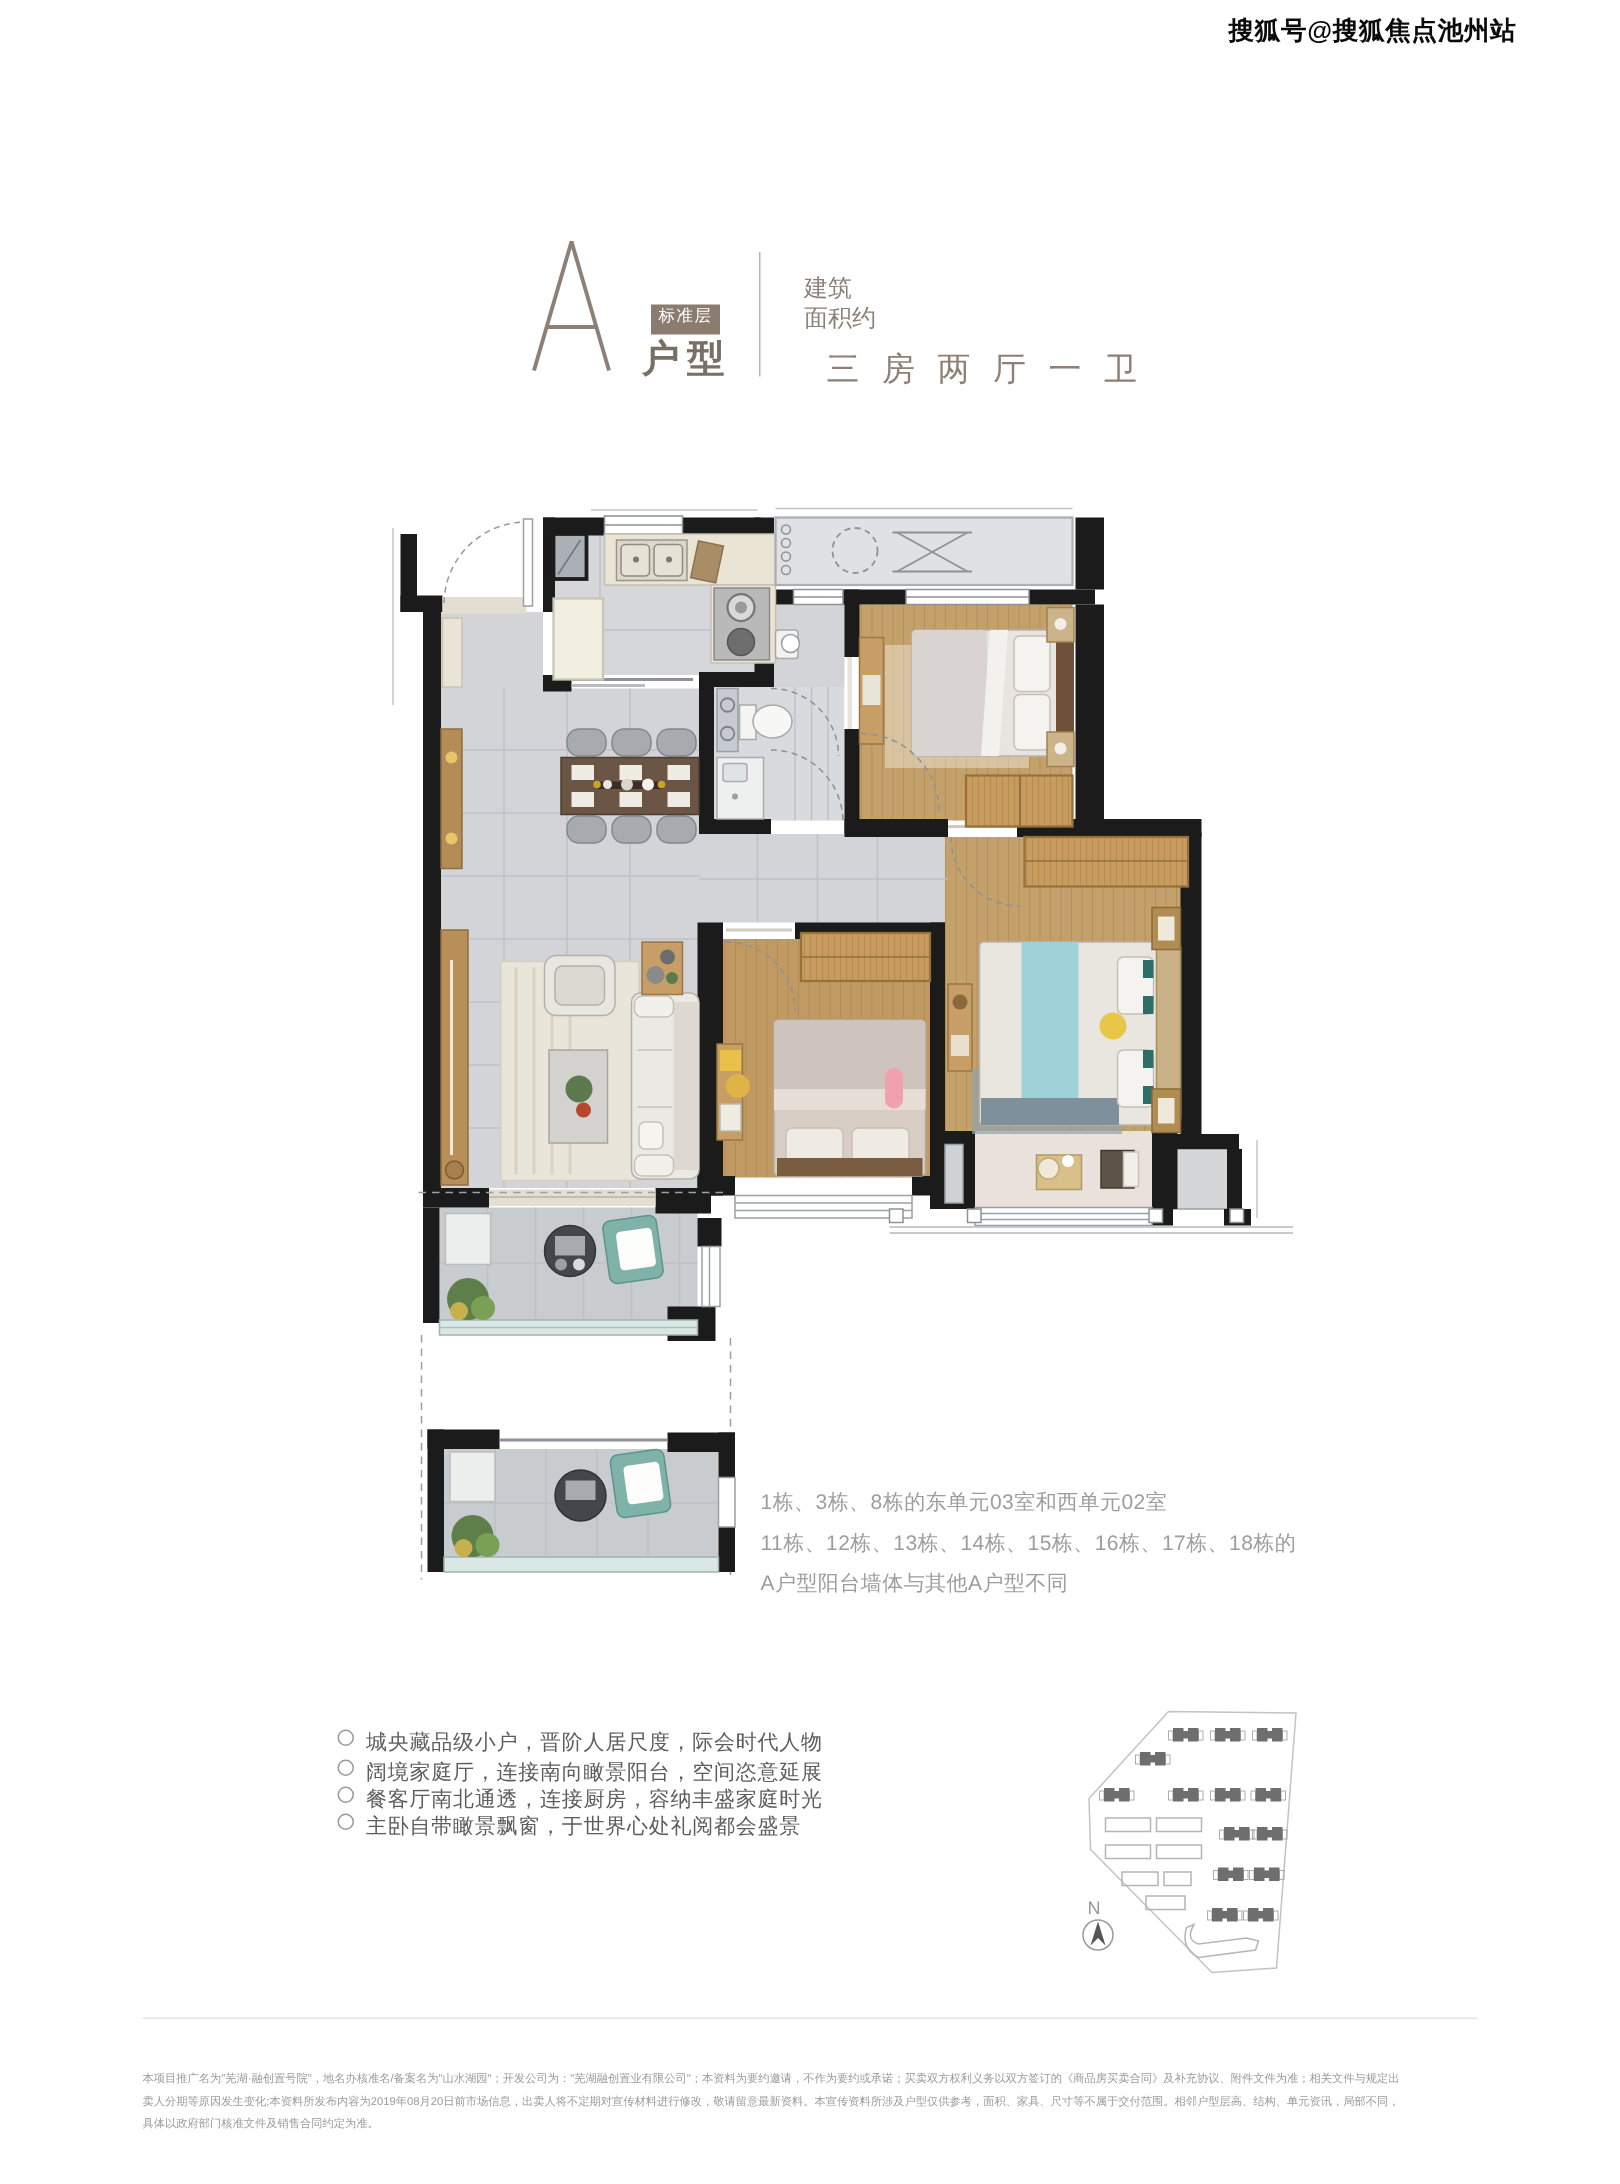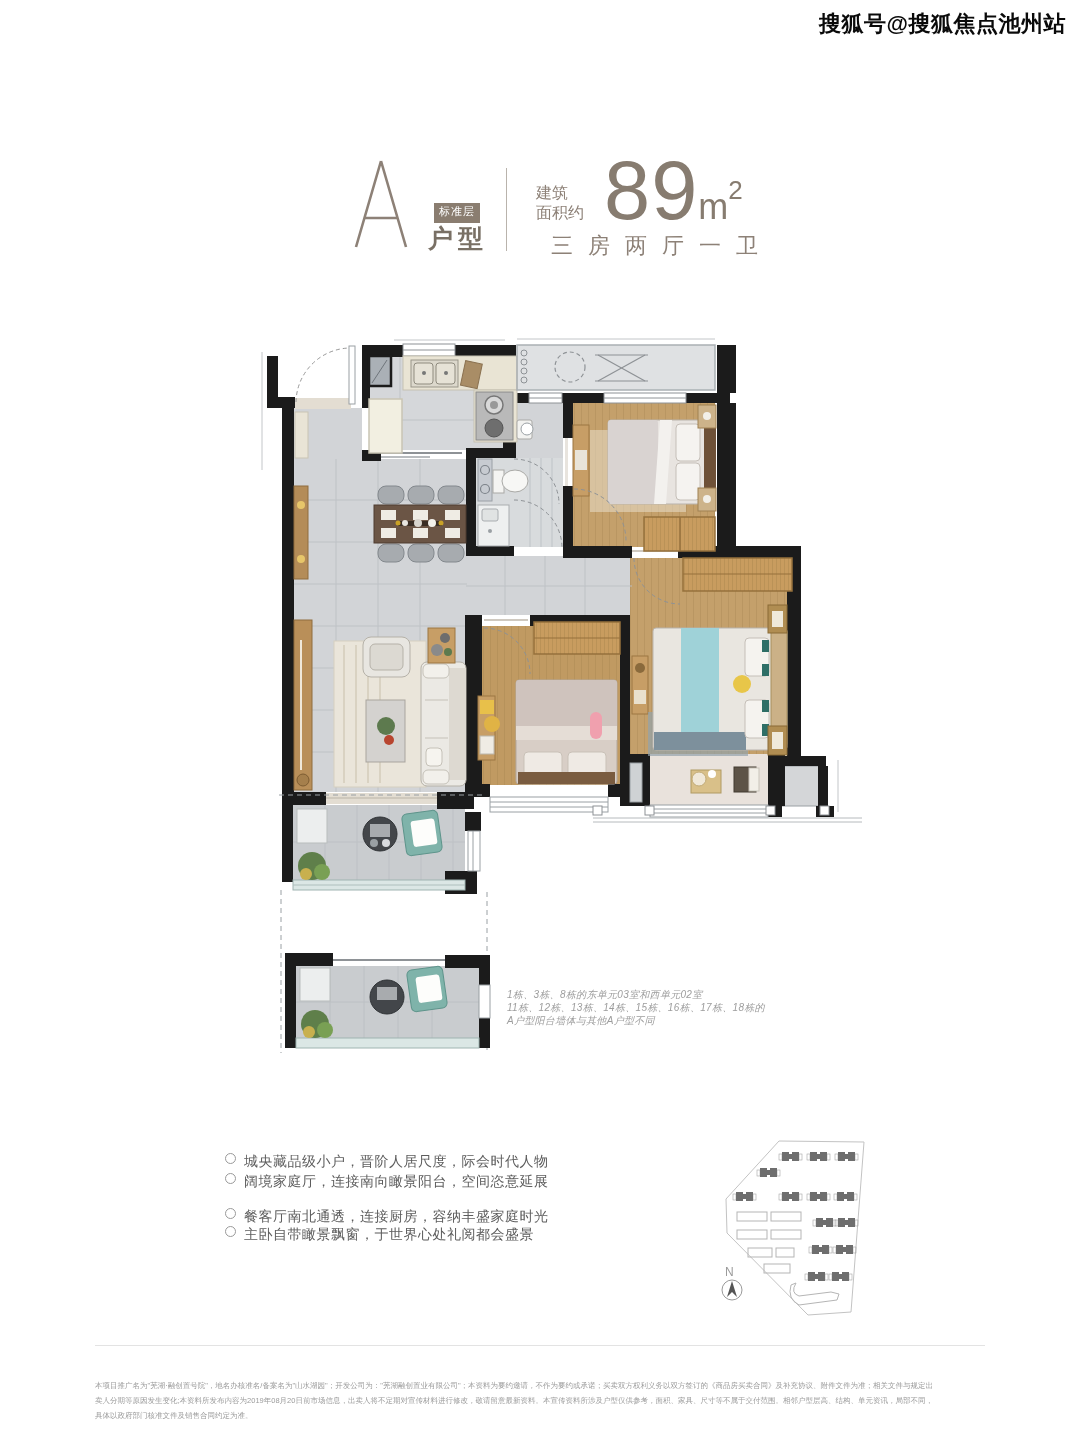"搜狐号@搜狐焦点池州站" div.abs { font-size: 22px -> 17px }
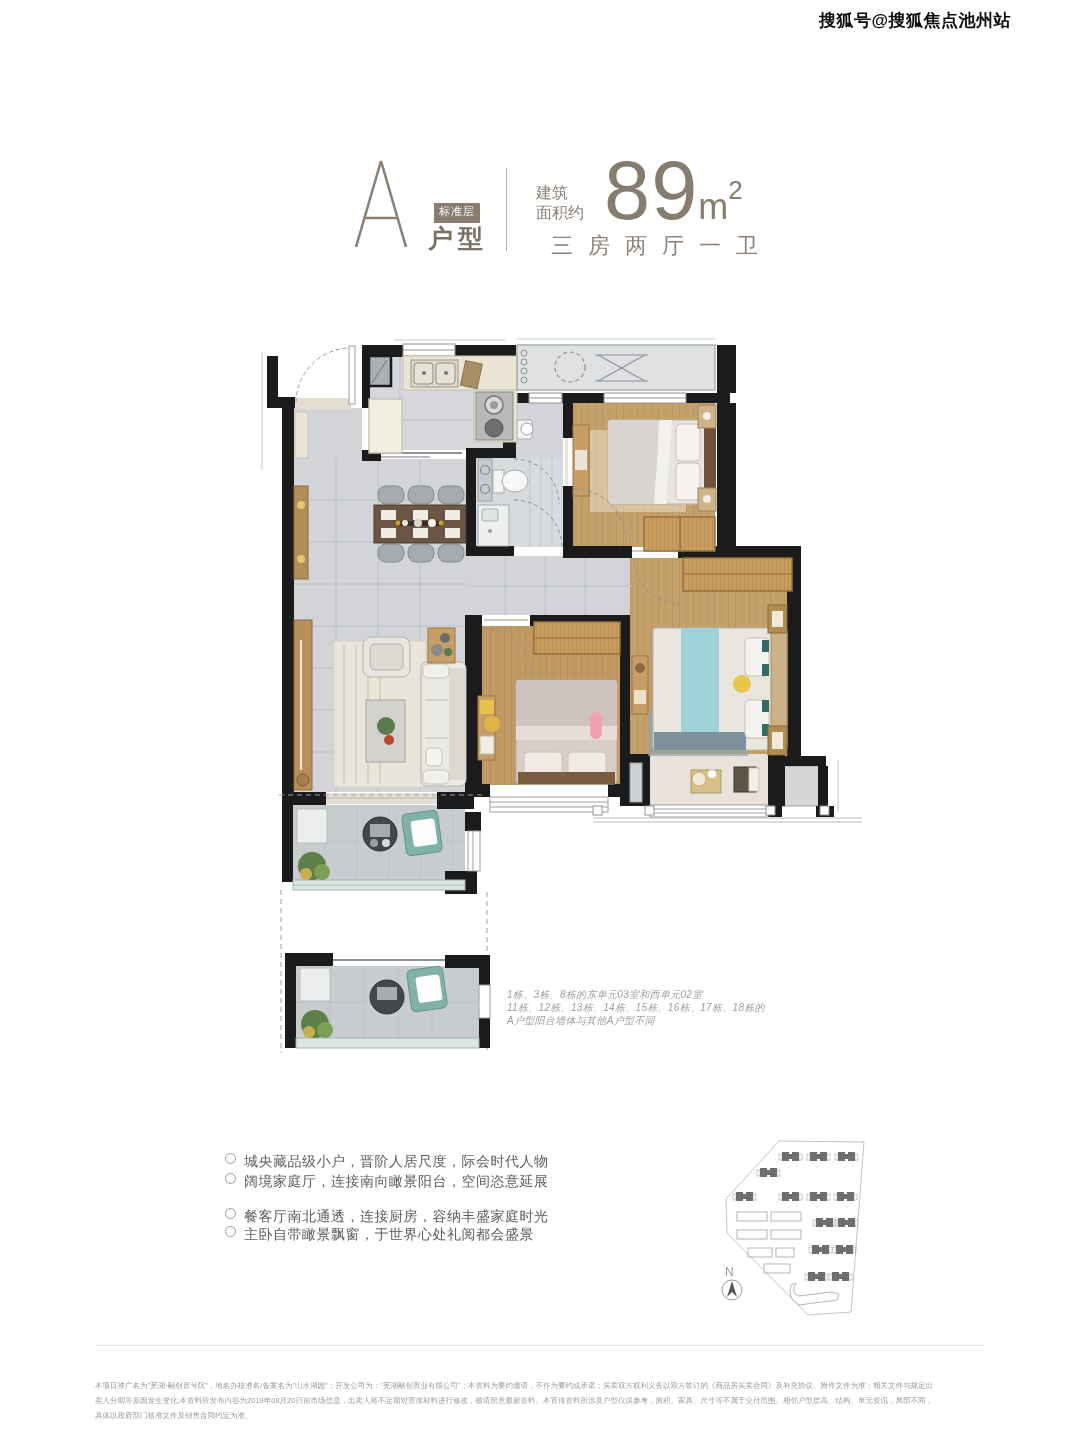"89m2" div.abs { html: <div>89<span>m</span><span>2</span></div> -> none }
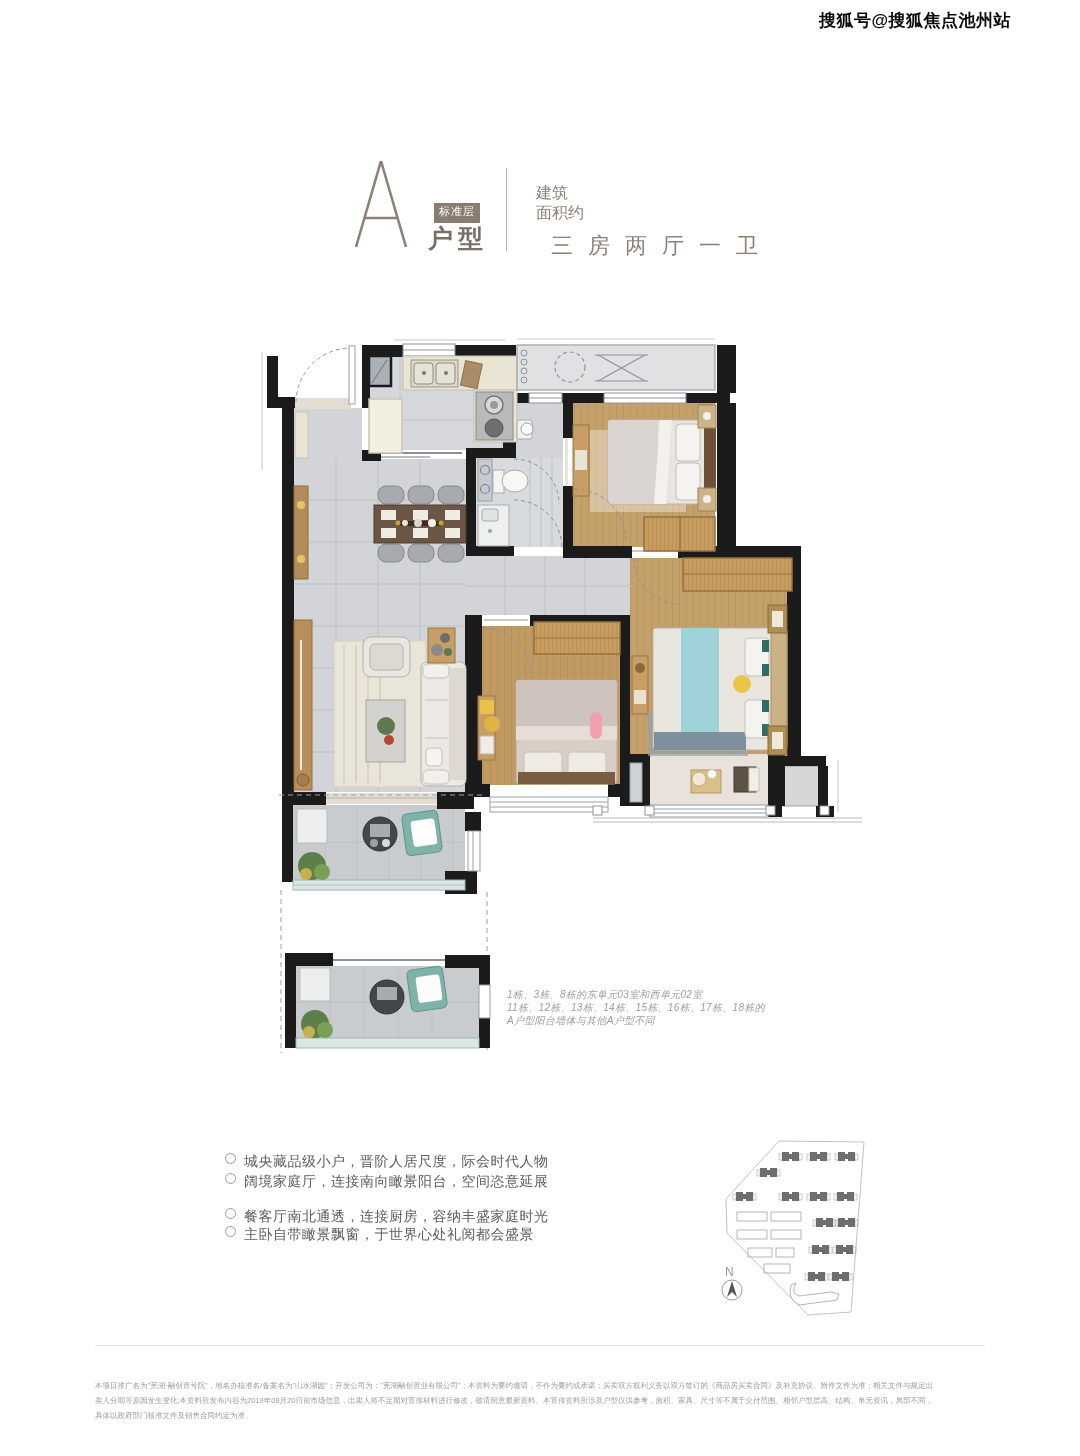"1栋、3栋、8栋的东单元03室和西单元02室" div.abs { font-size: 10px -> 14px; font-style: italic -> none; line-height: 13px -> 27px }
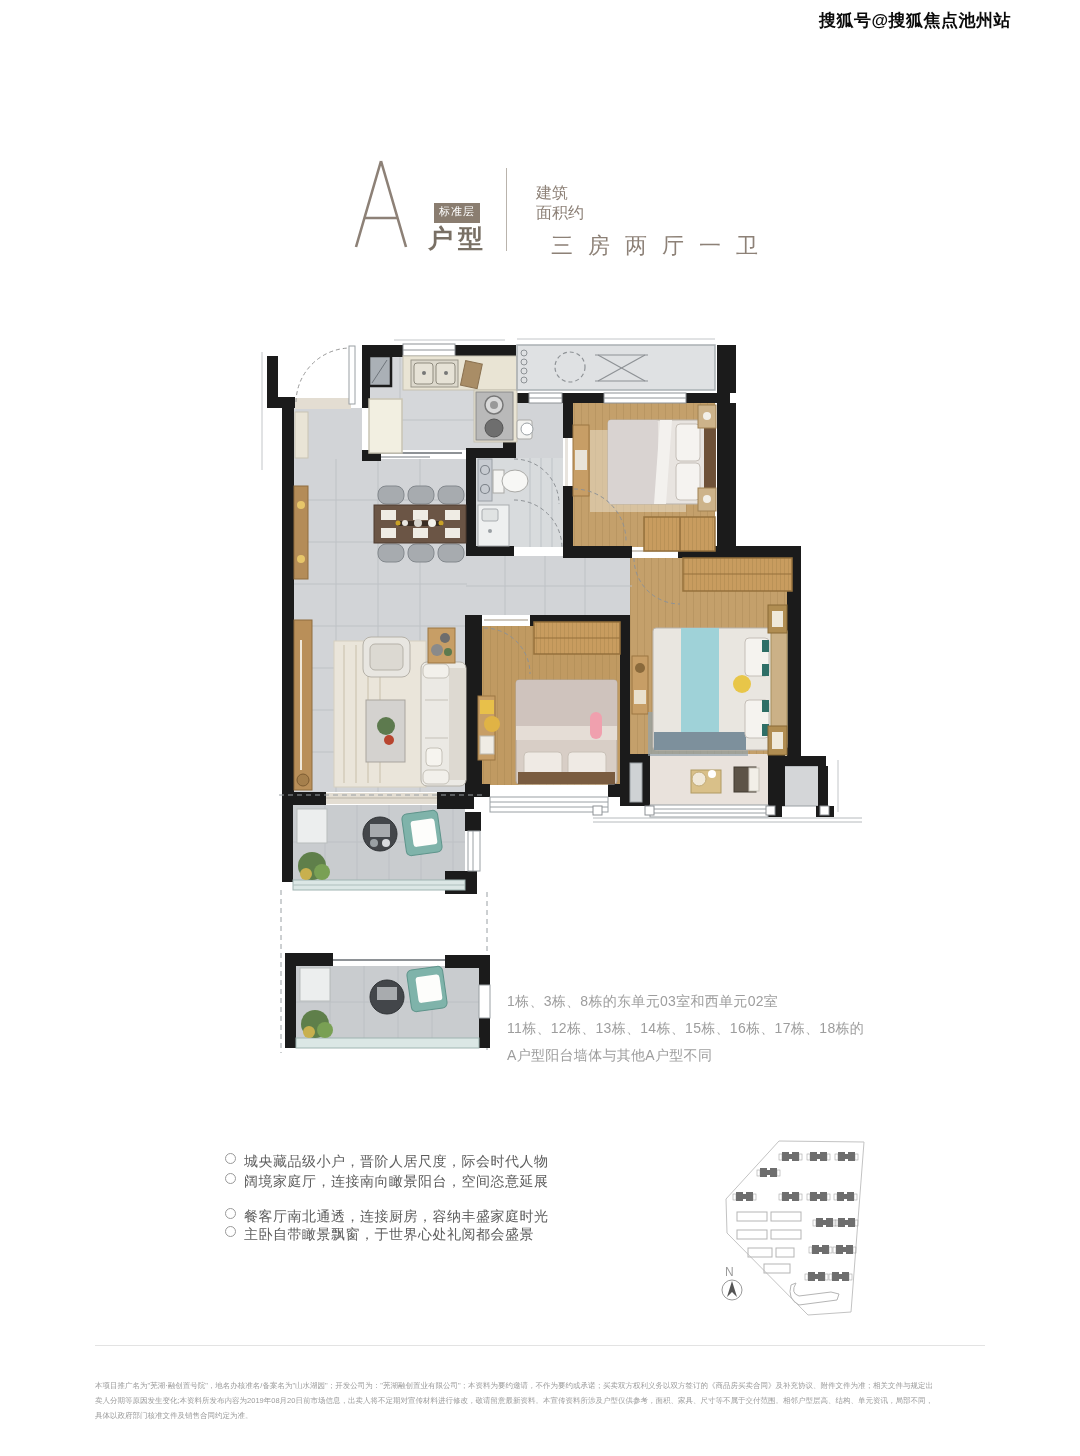"阔境家庭厅，连接南向瞰景阳台，空间恣意延展" div { margin-bottom: 17px -> none }
